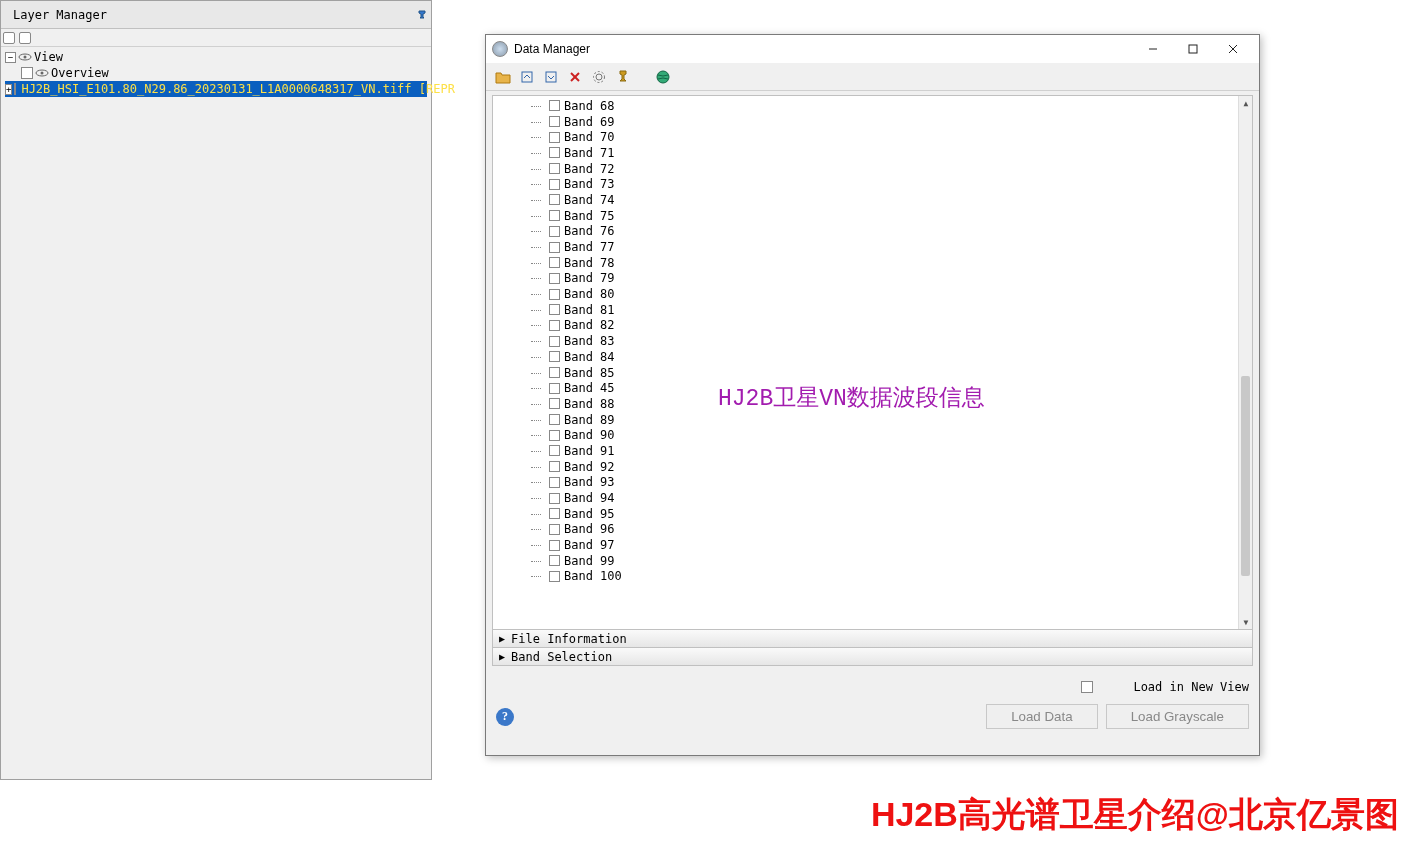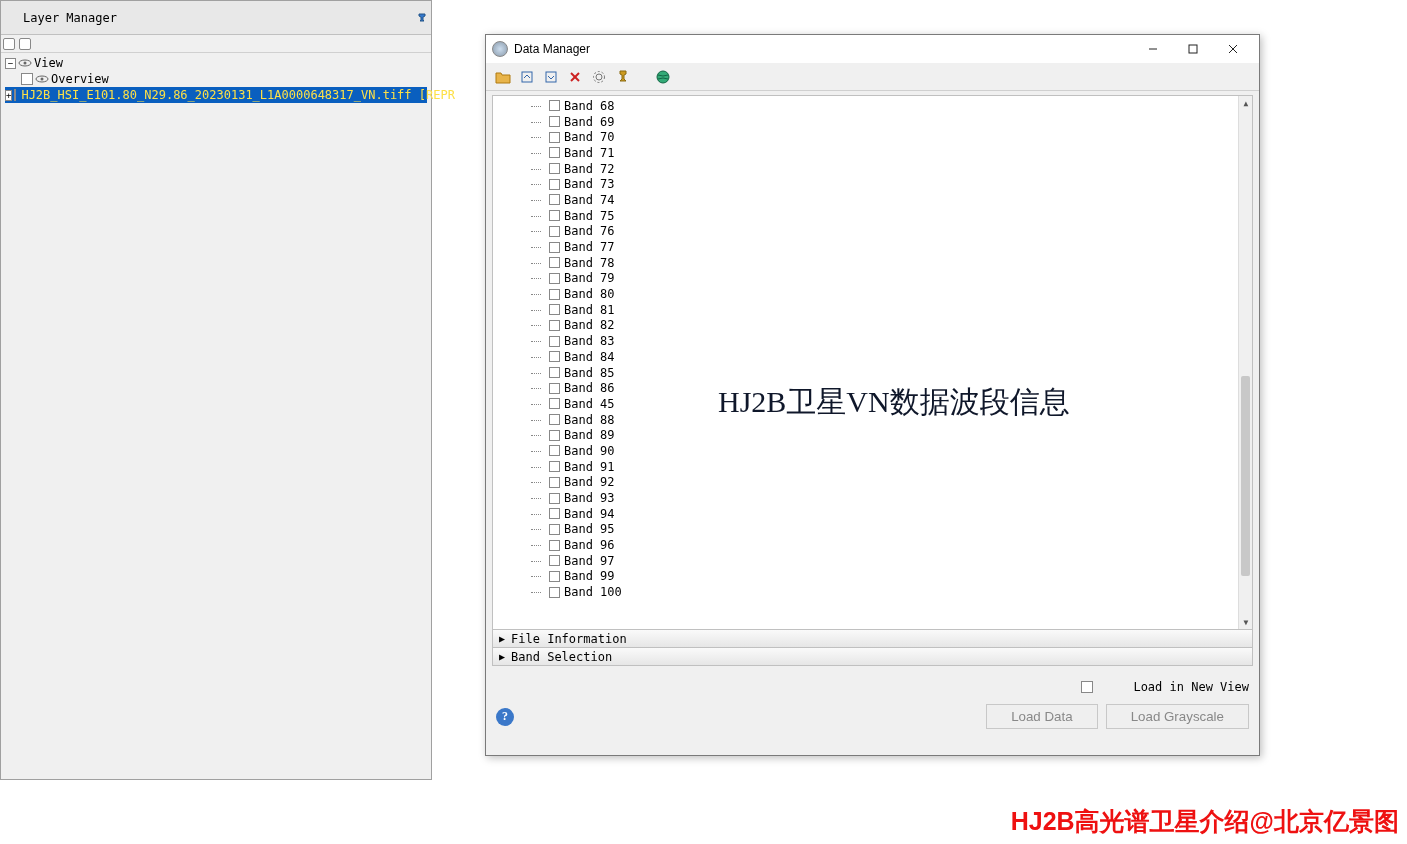"Layer Manager" .layer-manager-title { height: 34px -> 28px; padding-left: 22px -> 12px }
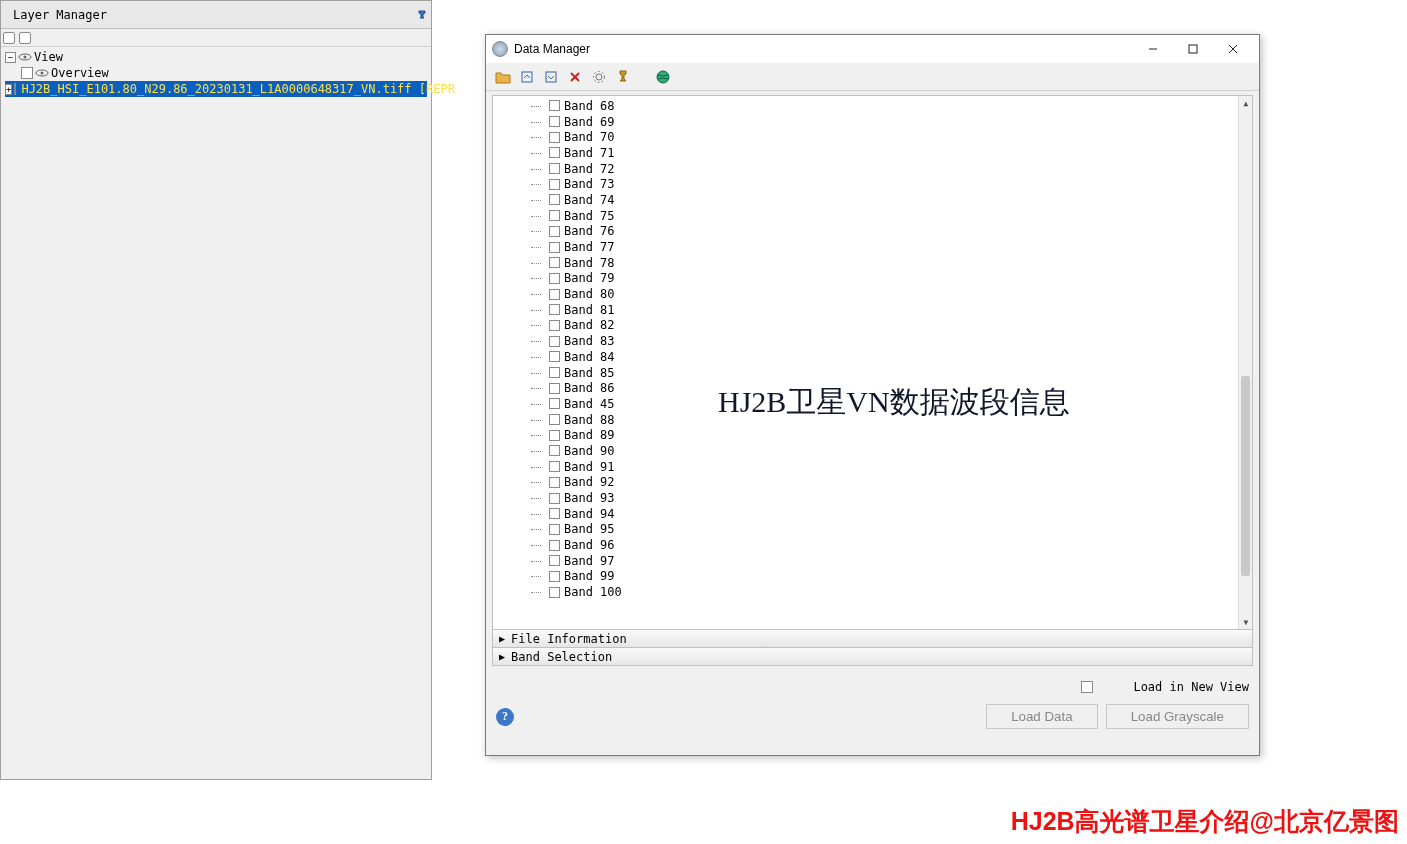"Band 86" div.band-row { html: <div> <span></span> <span></span> <span>Band 86</span> </div> -> none }
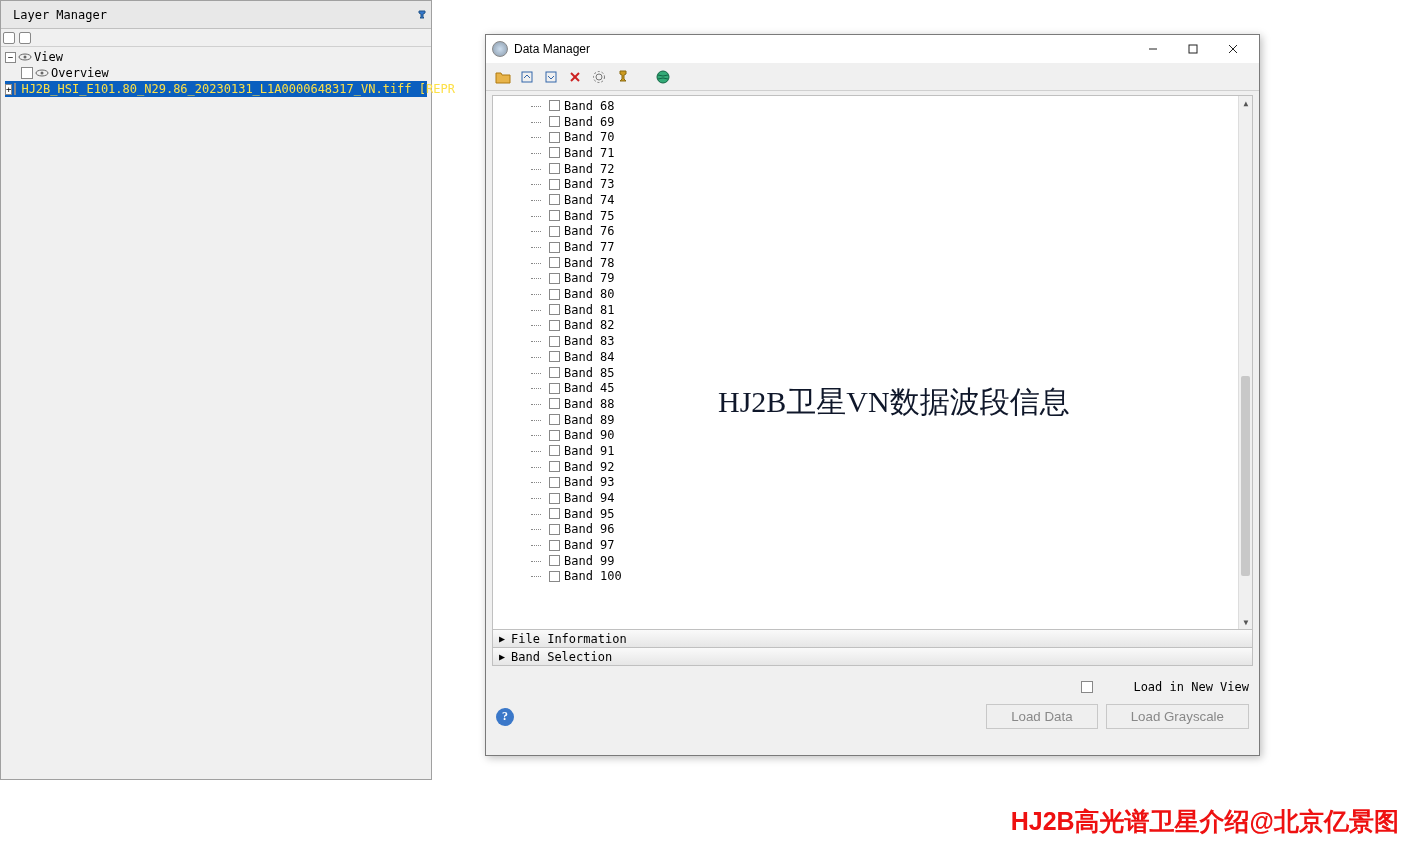"HJ2B卫星VN数据波段信息" .annot1 { color: #0f172a -> #a21caf; font-family: Liberation Serif, serif -> Liberation Mono, monospace; font-size: 30px -> 23px }
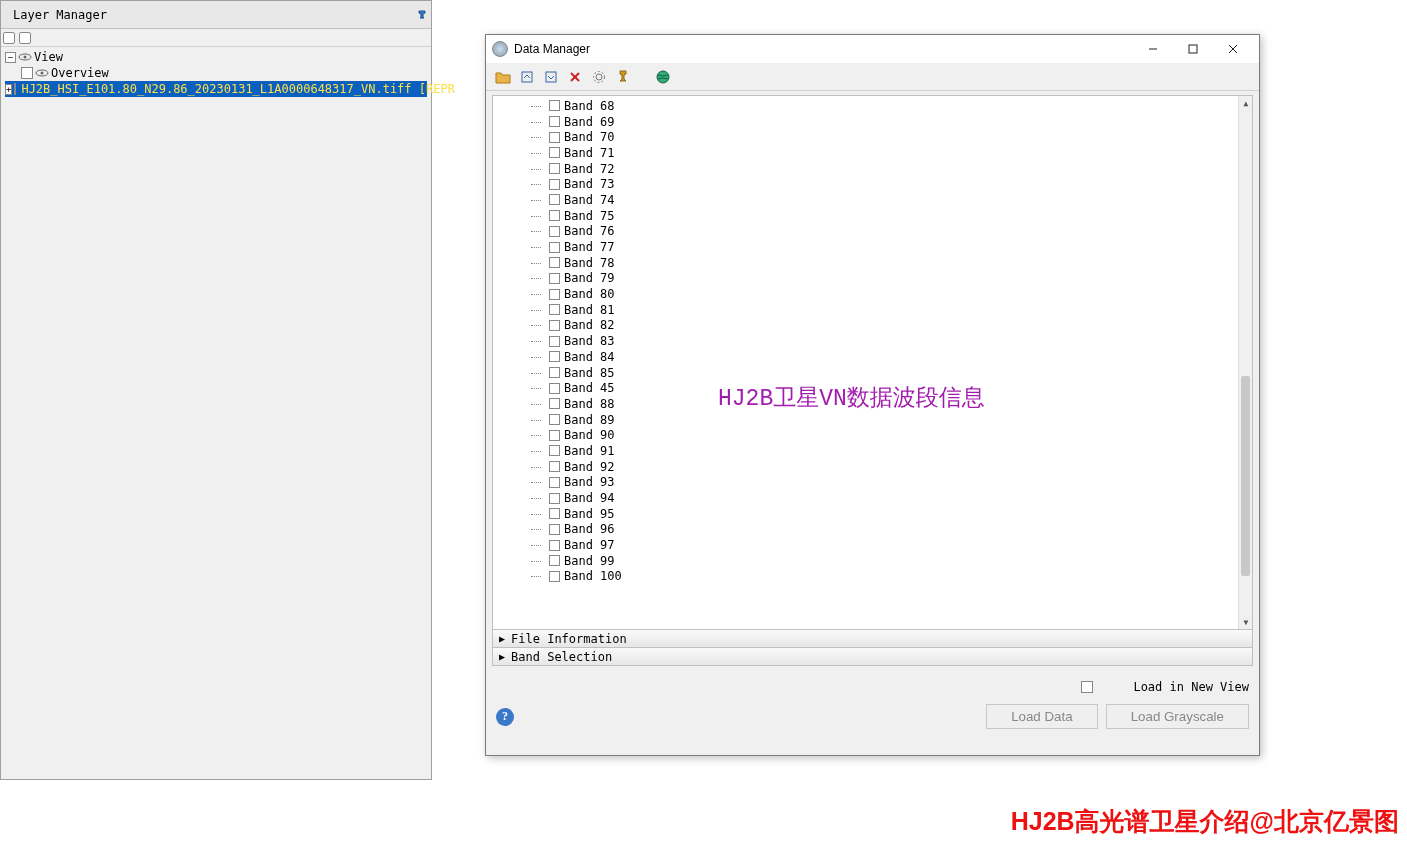"HJ2B高光谱卫星介绍@北京亿景图" .annot2 { font-size: 25px -> 34px }
